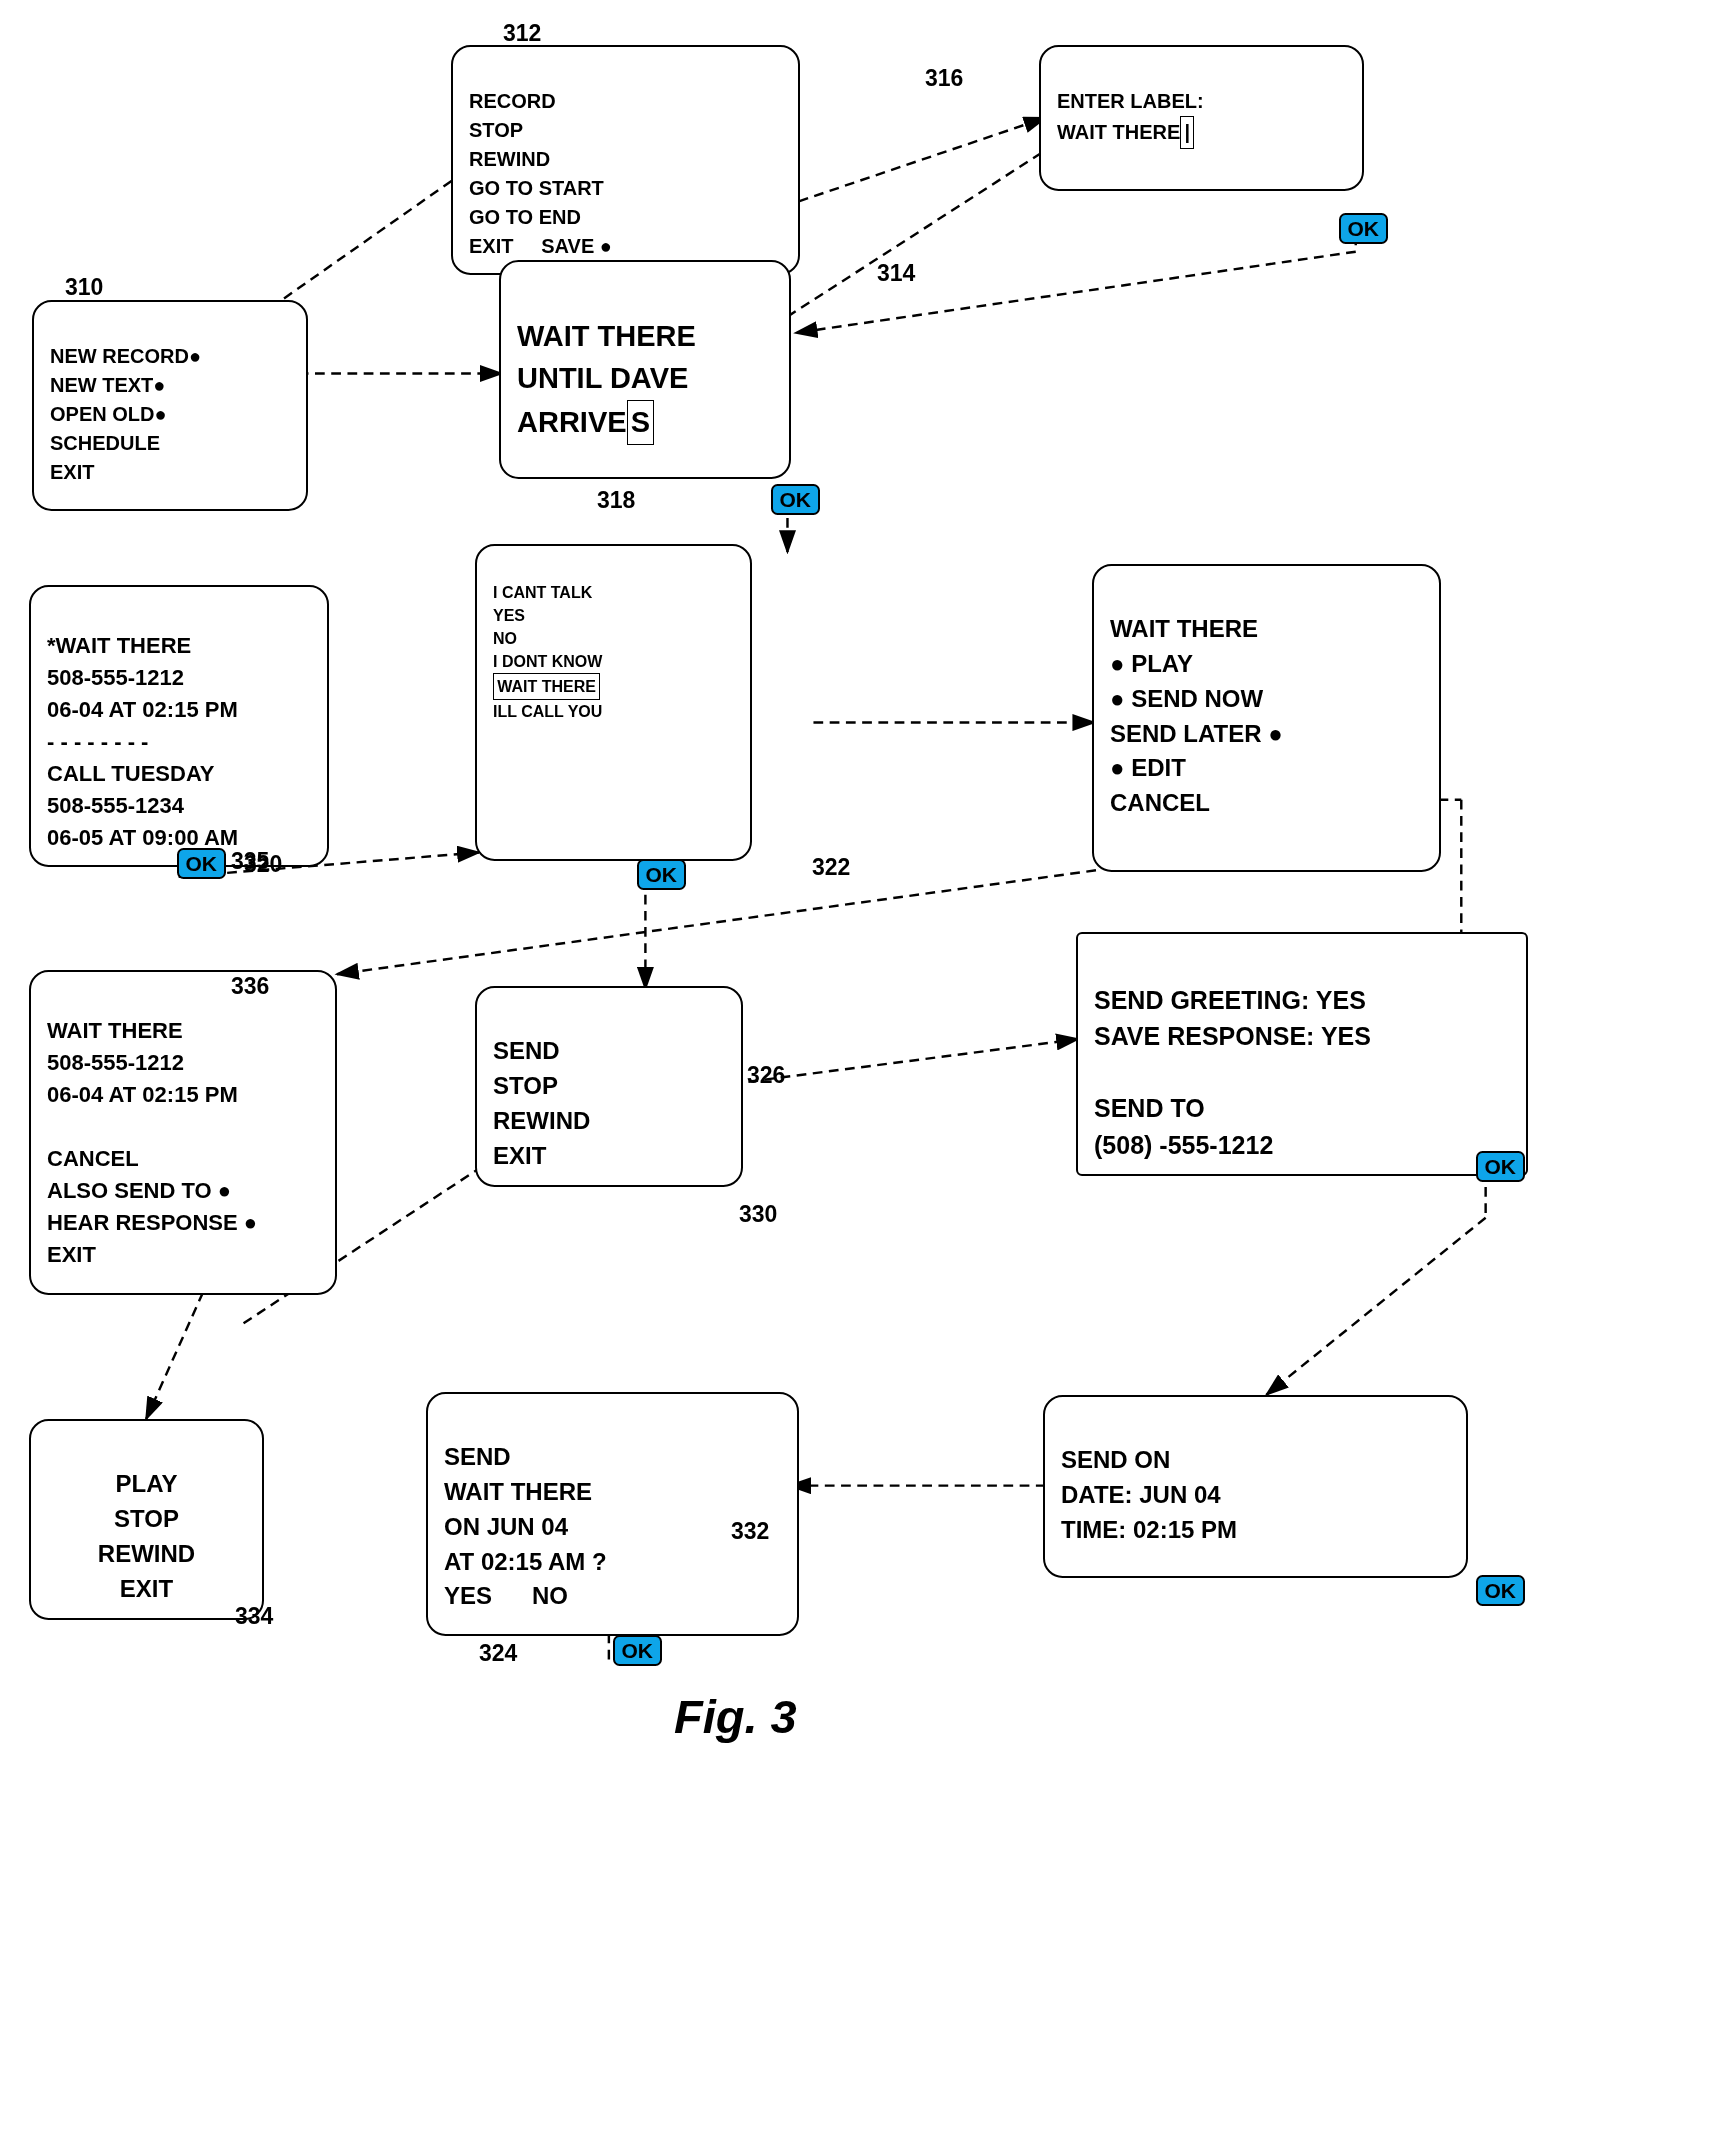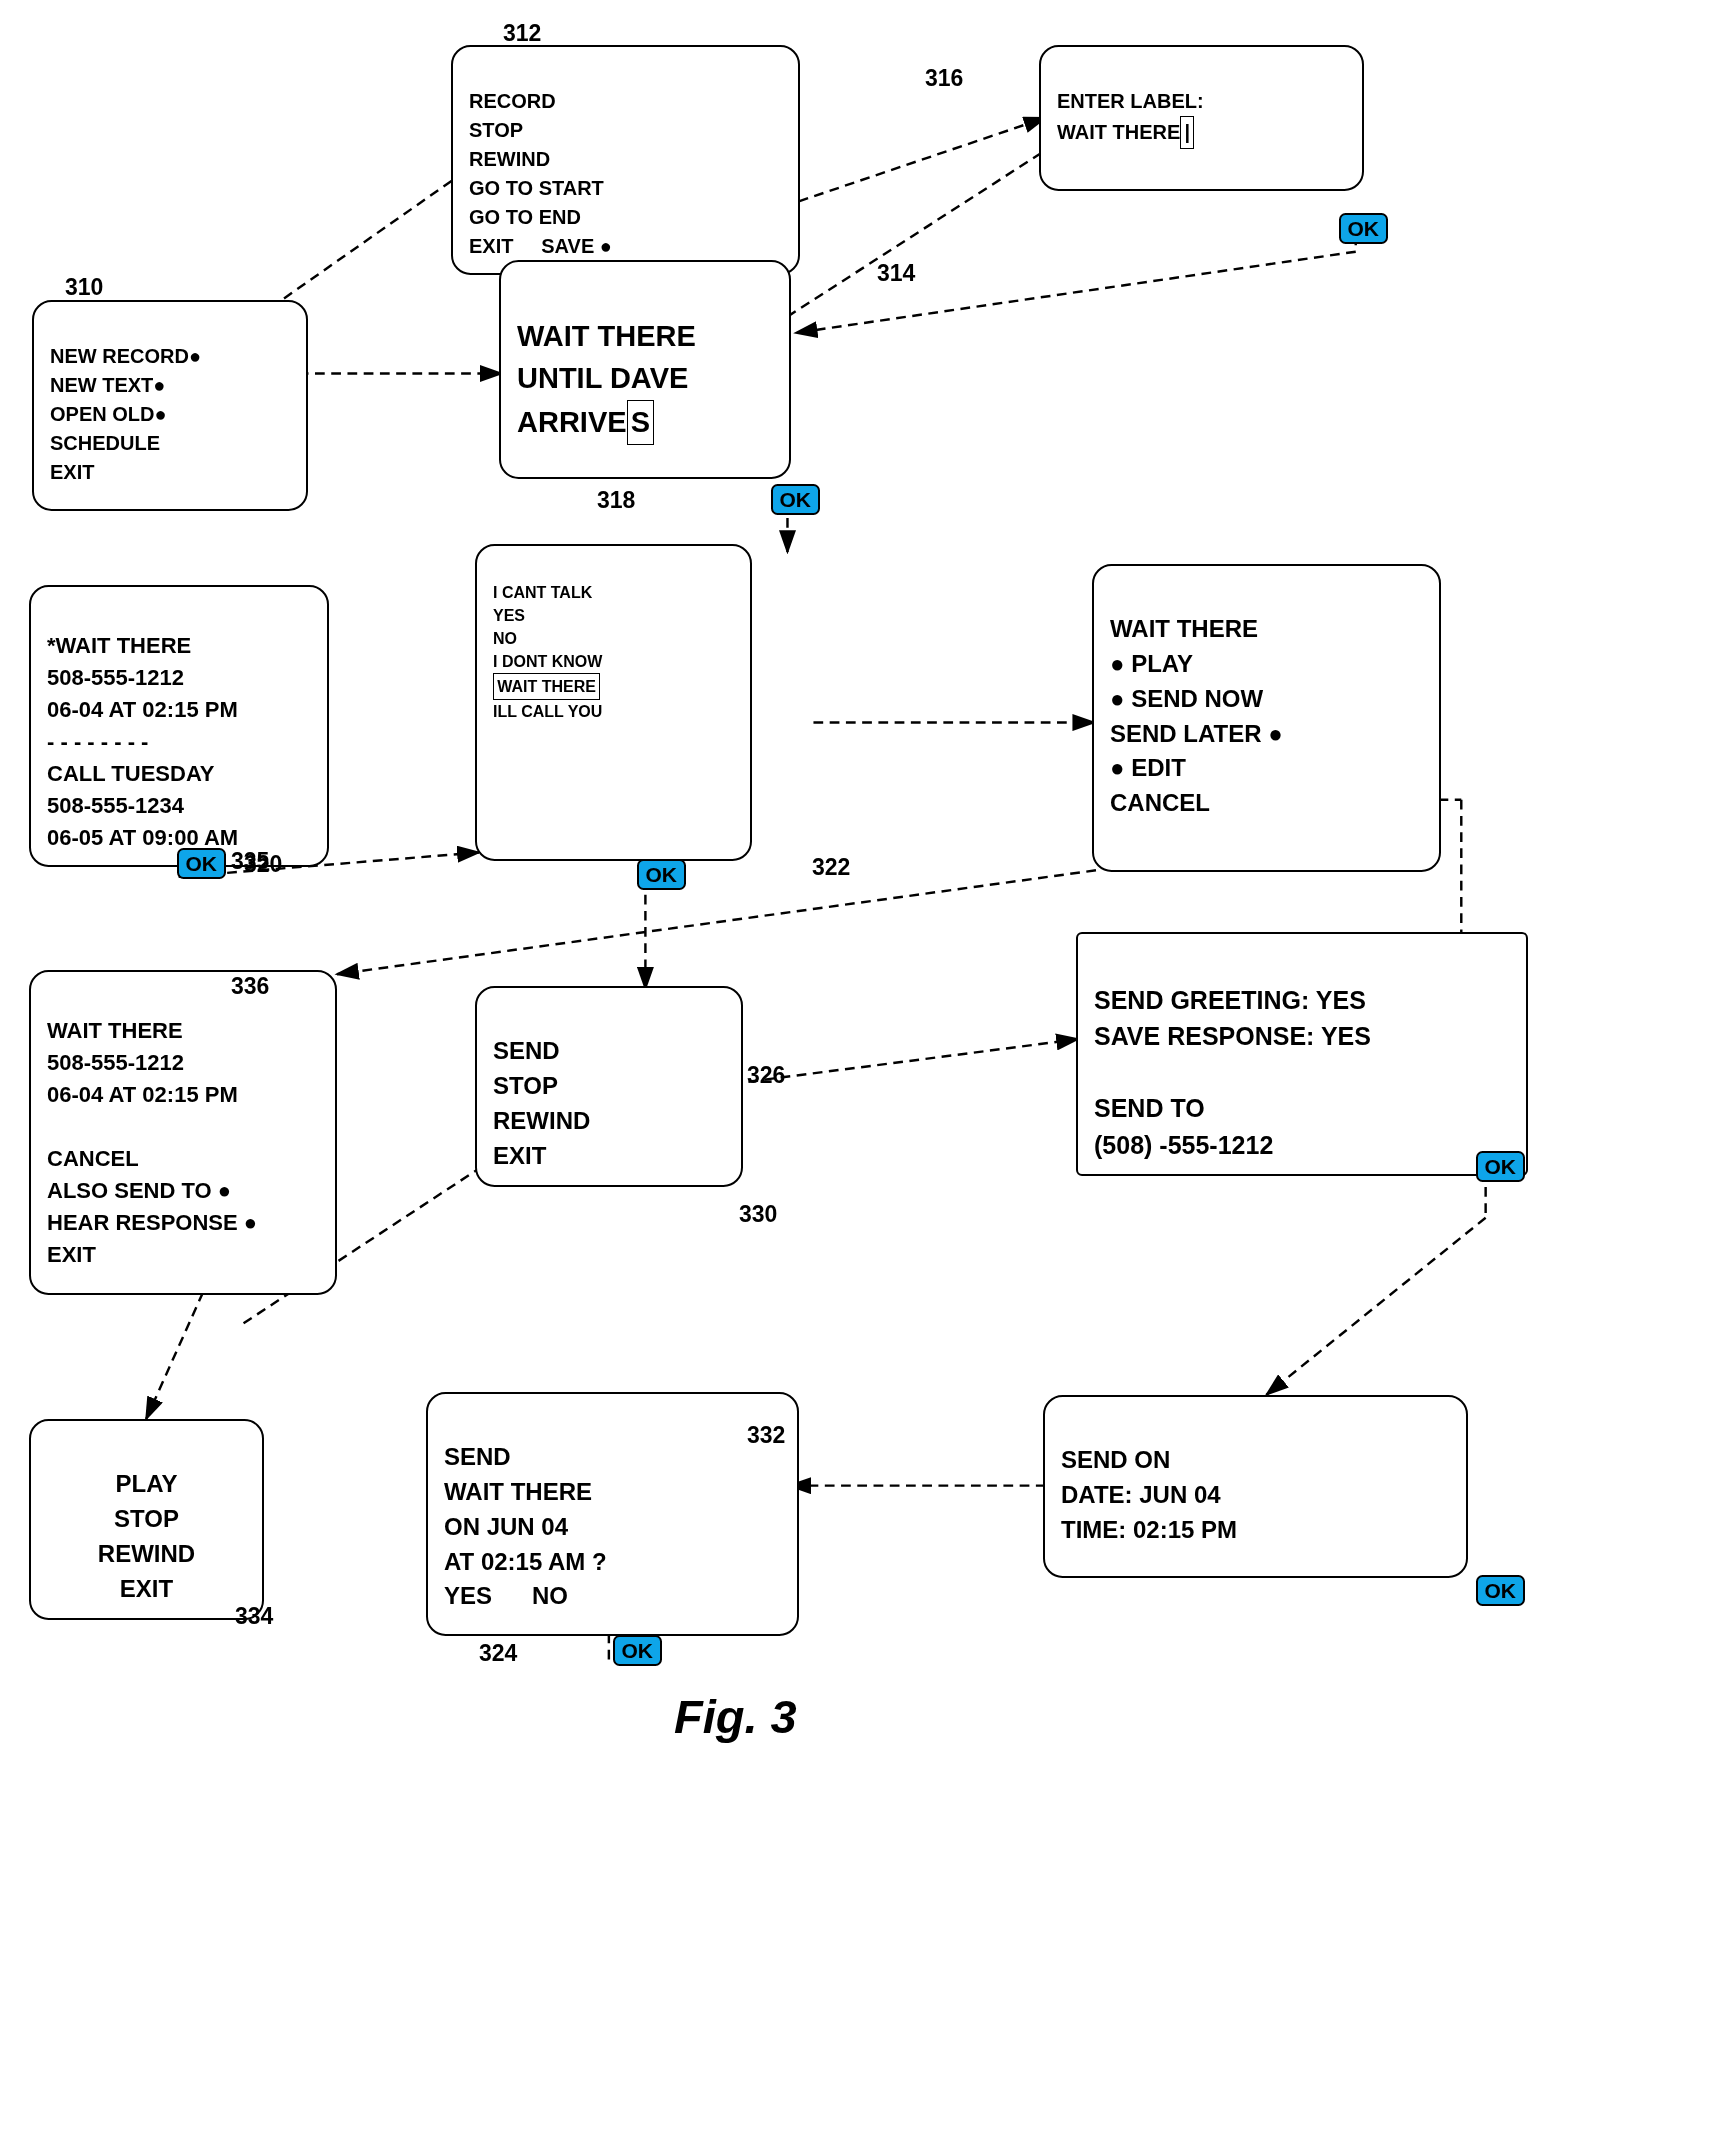"332" span.label-num { margin-left: 16px -> none; top: 1422px -> 1518px }
